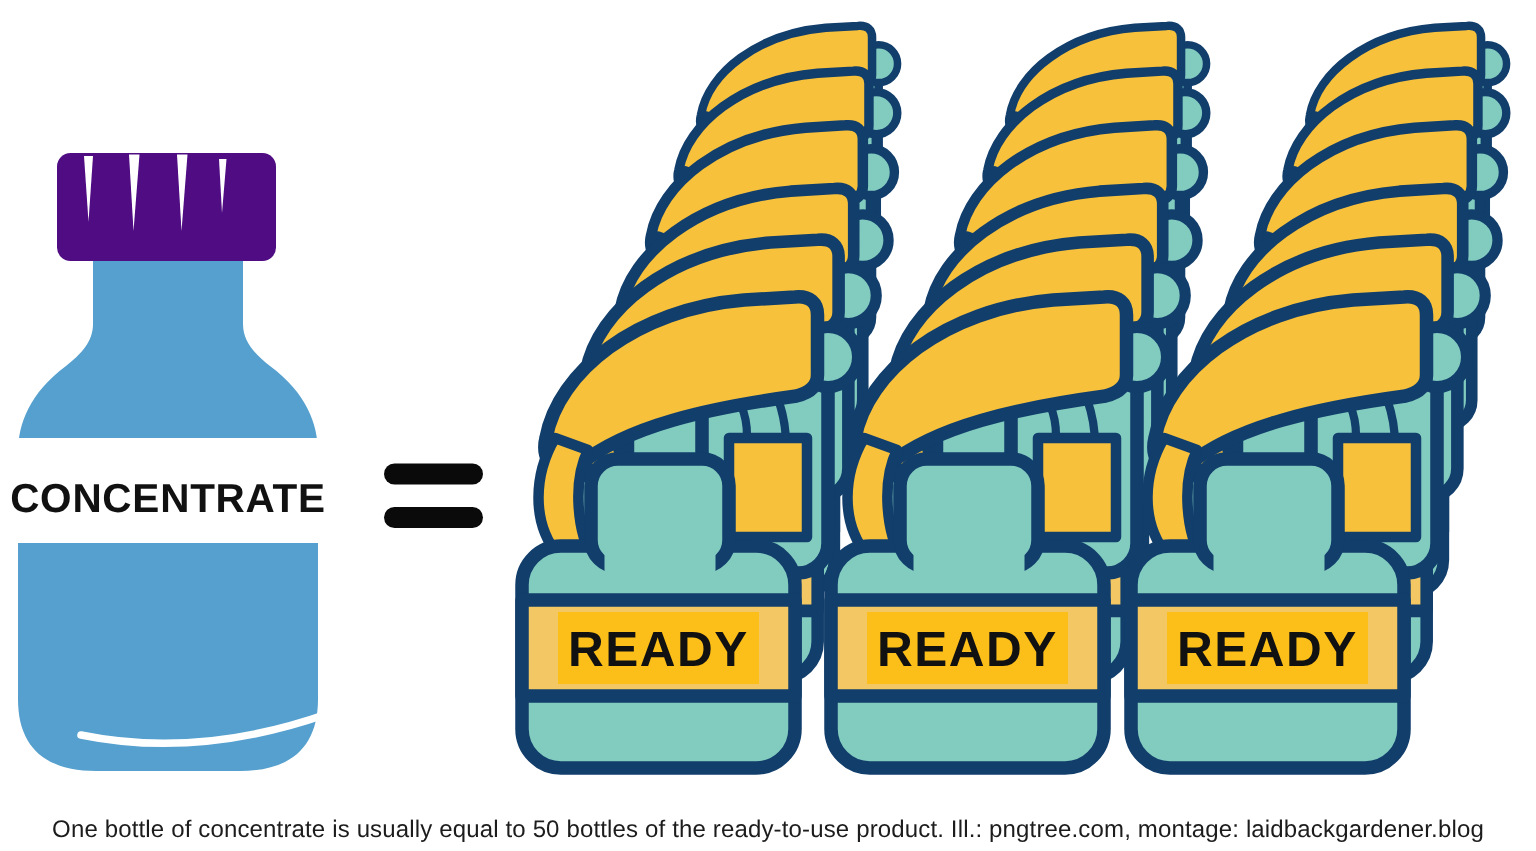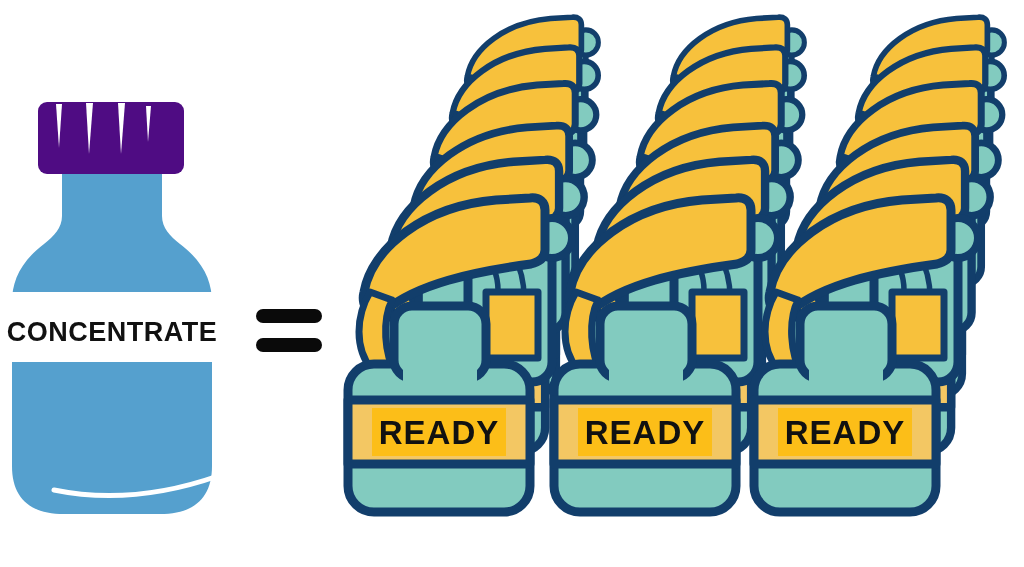"One bottle of concentrate is" div.caption { html: none -> <div>One bottle of concentrate is usually equal to 50 bottles of the ready-to-use product. Ill.: pngtree.com, montage: laidbackgardener.blog</div> }
